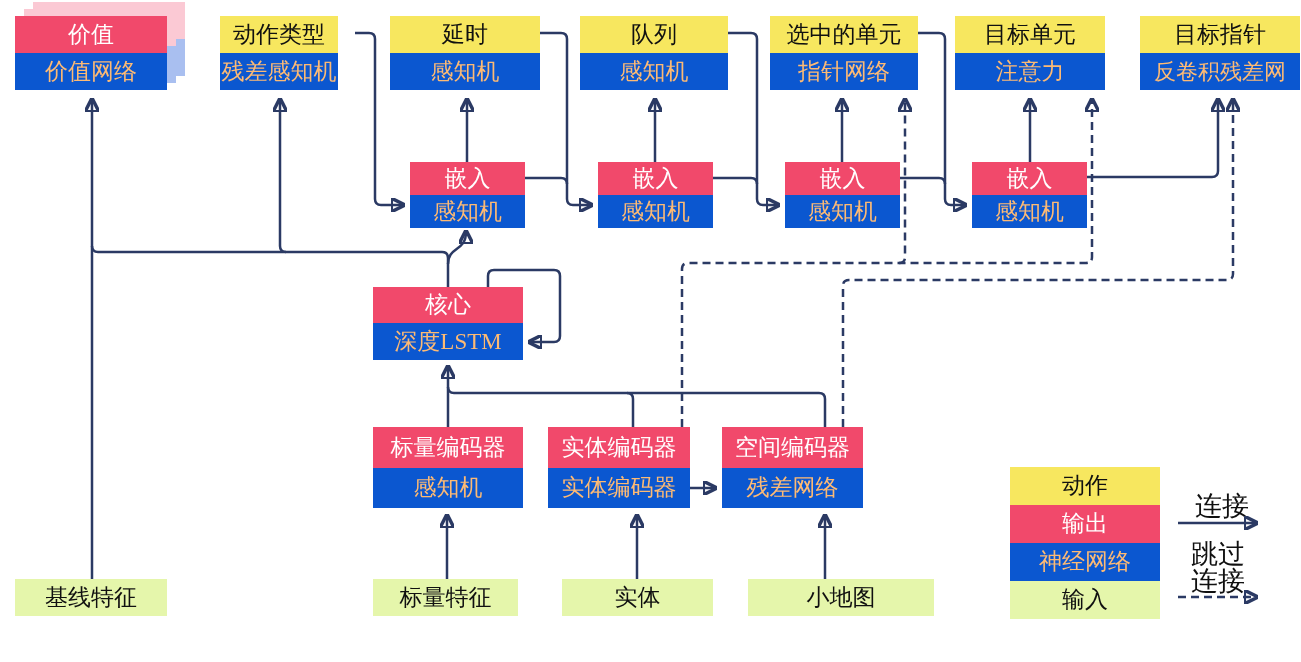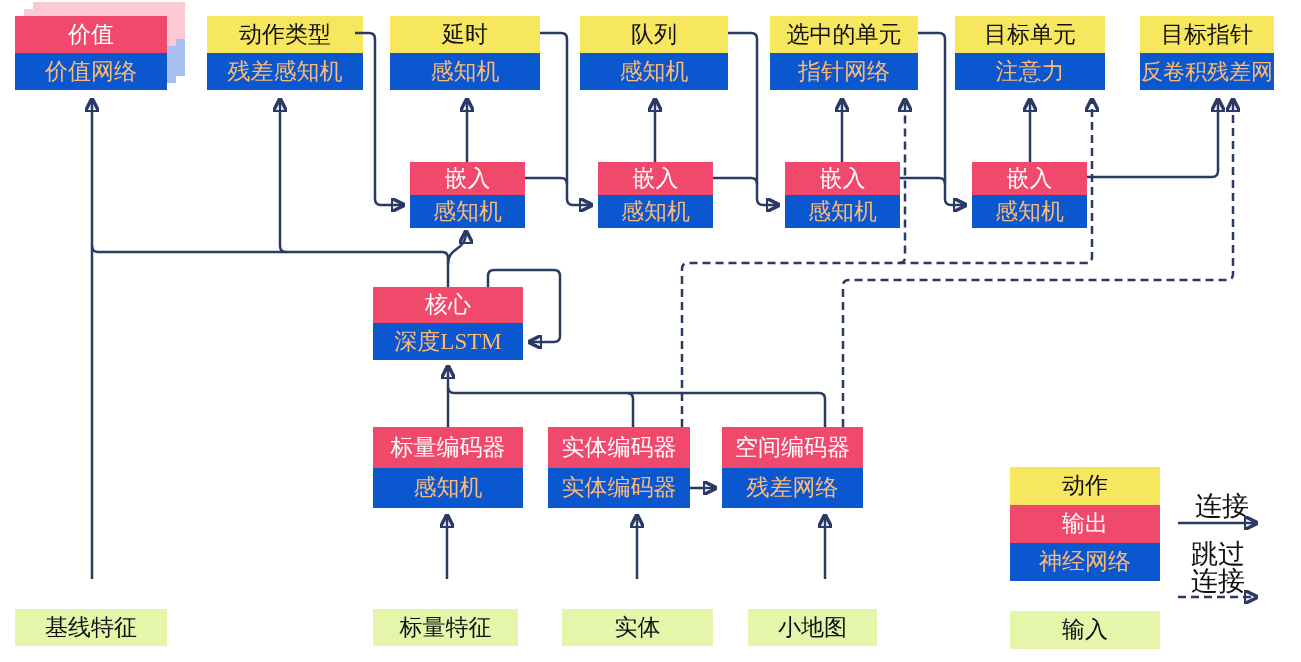"动作类型" div.node { left: 207px -> 220px; width: 156px -> 118px }
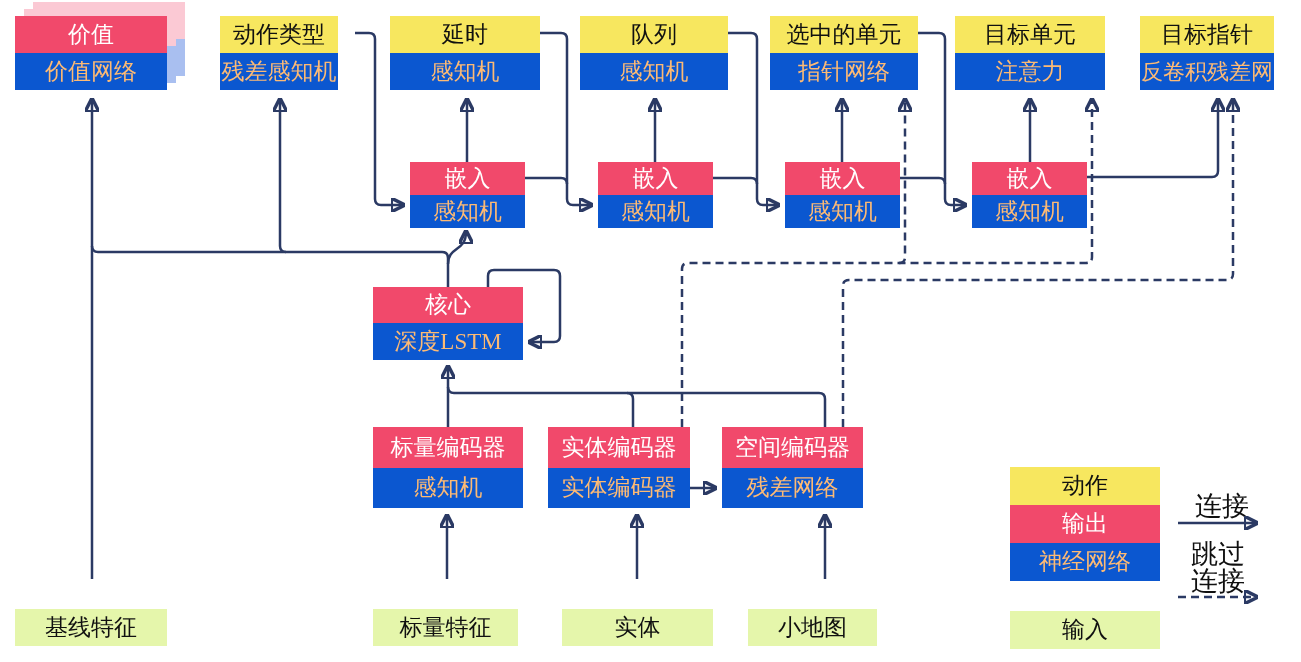"目标指针" div.node { width: 134px -> 160px }
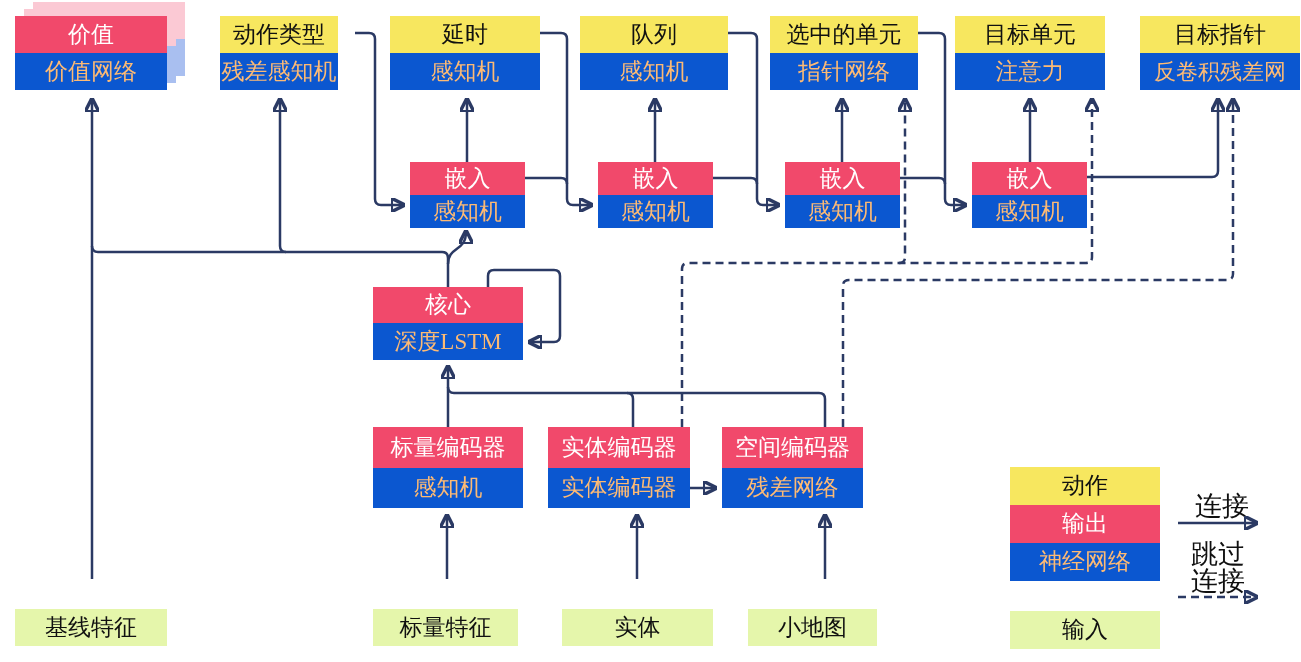"基线特征" .green { margin-top: 30px -> none }
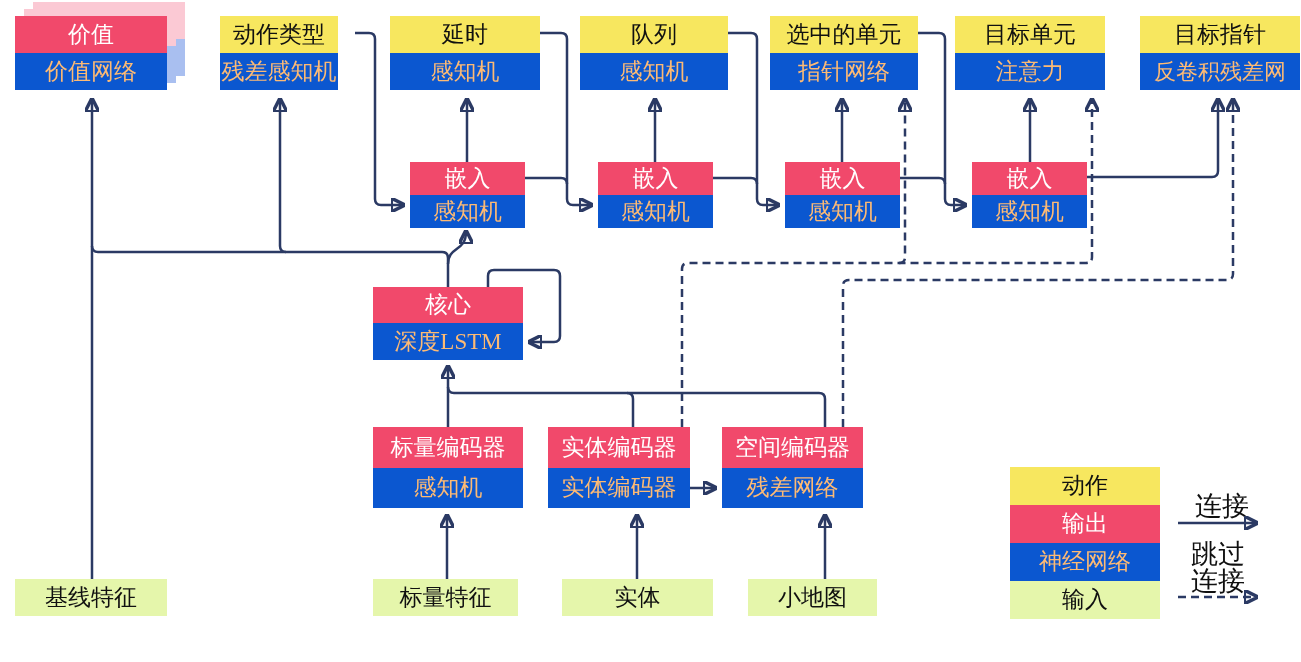"小地图" div.node { width: 129px -> 186px }
